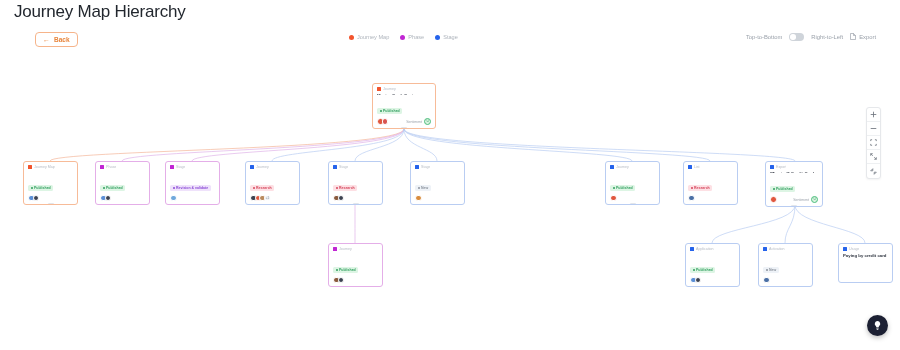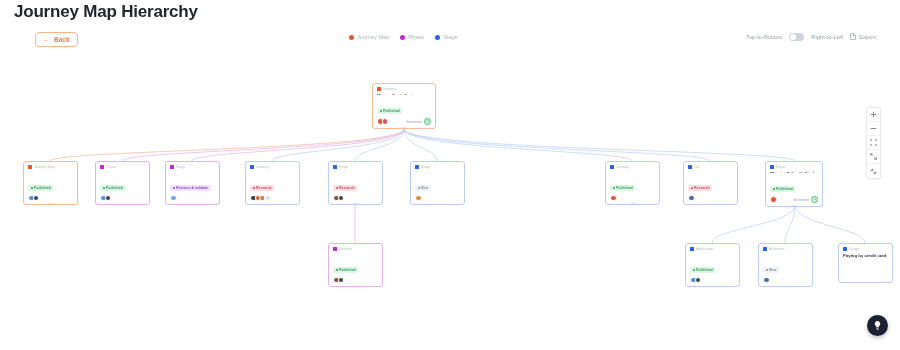"Journey Map Hierarchy" .page-title { font-weight: bold -> normal }
